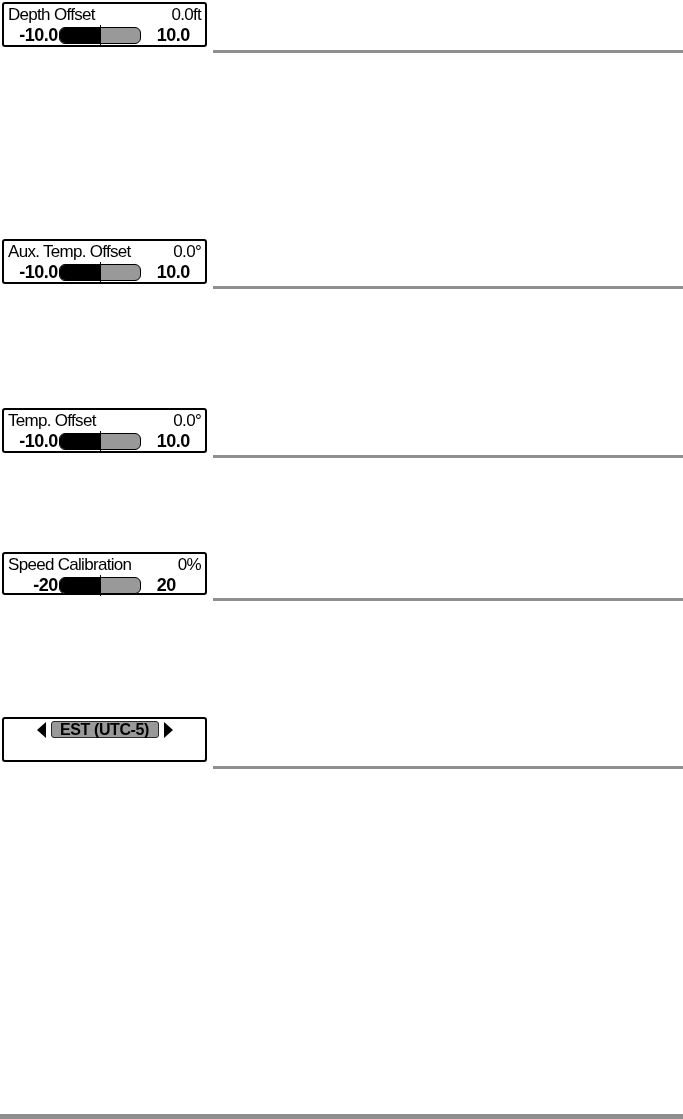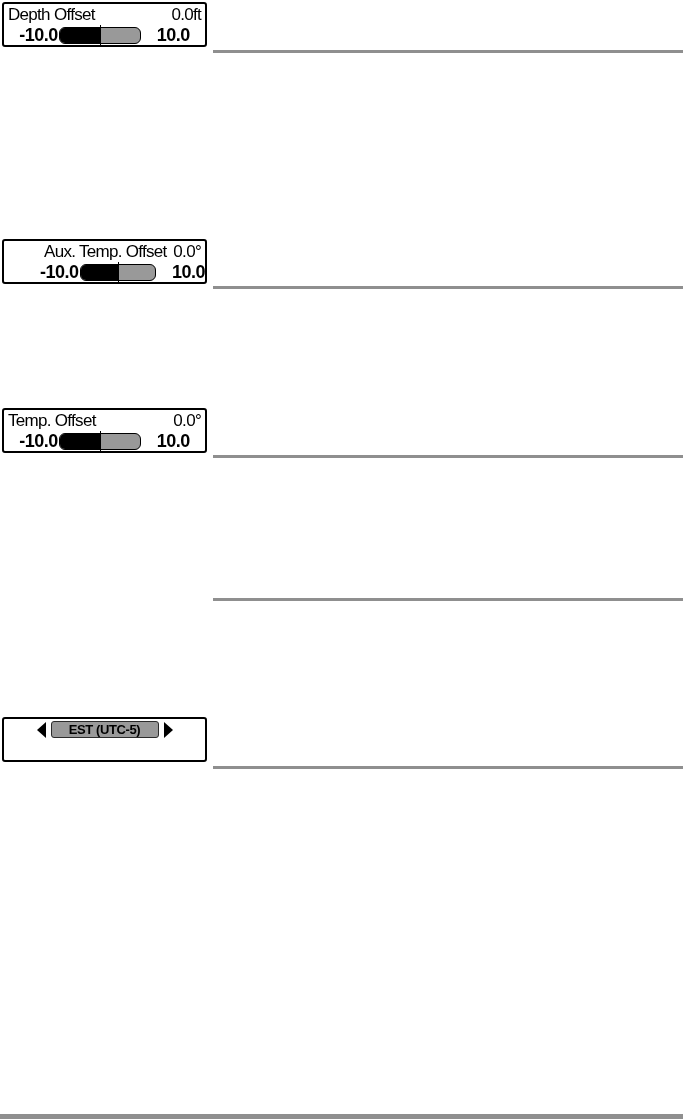"Aux. Temp. Offset" #box-1 { padding-left: 36px -> none }
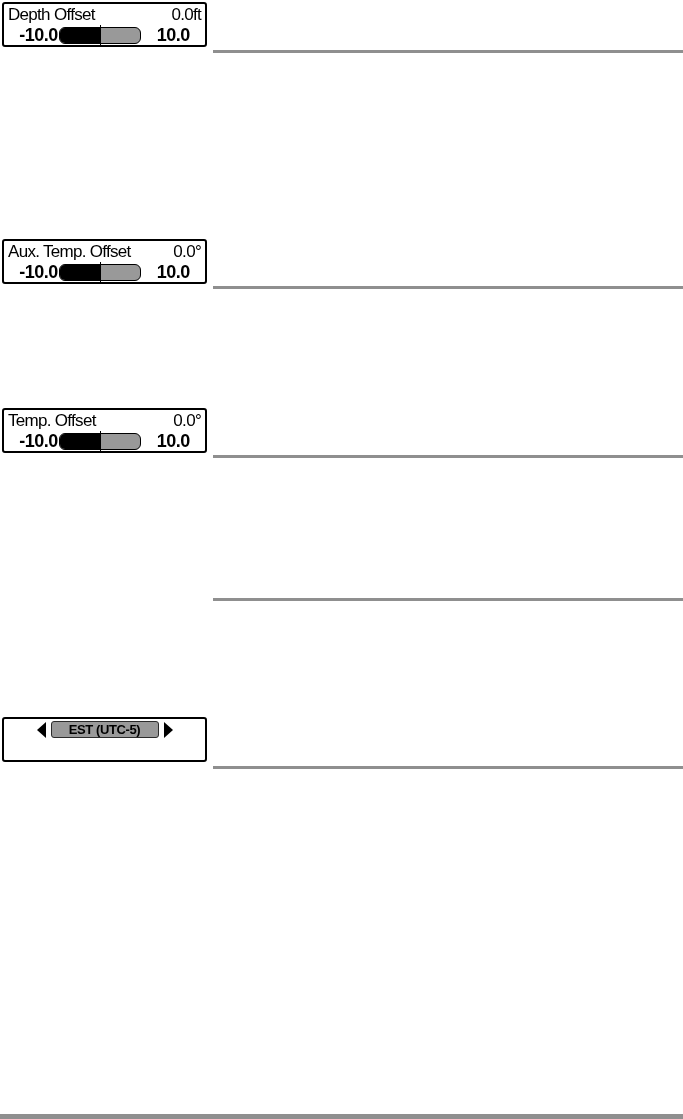"Speed Calibration" div.menu-box { html: none -> <div> <div> <span>Speed Calibration</span> <span>0%</span> </div> <div> <span>-20</span> <div> <div> <div></div> </div> <div></div> </div> <span>20</span> </div> </div> }
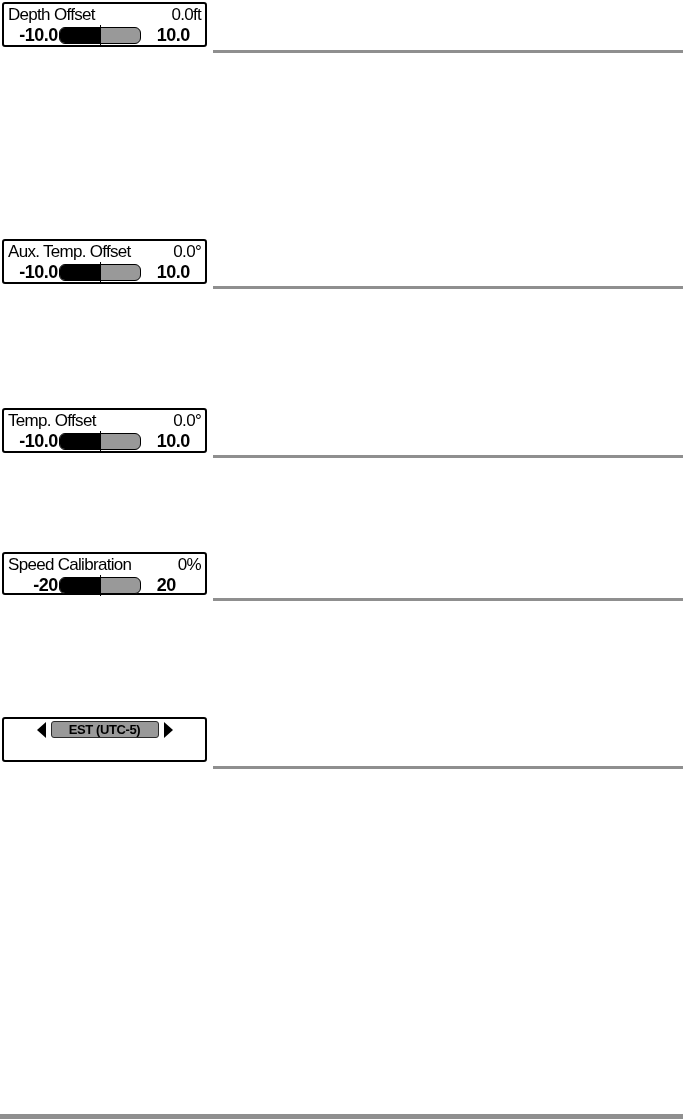"EST (UTC-5)" .selector-value { font-size: 13px -> 16px }
